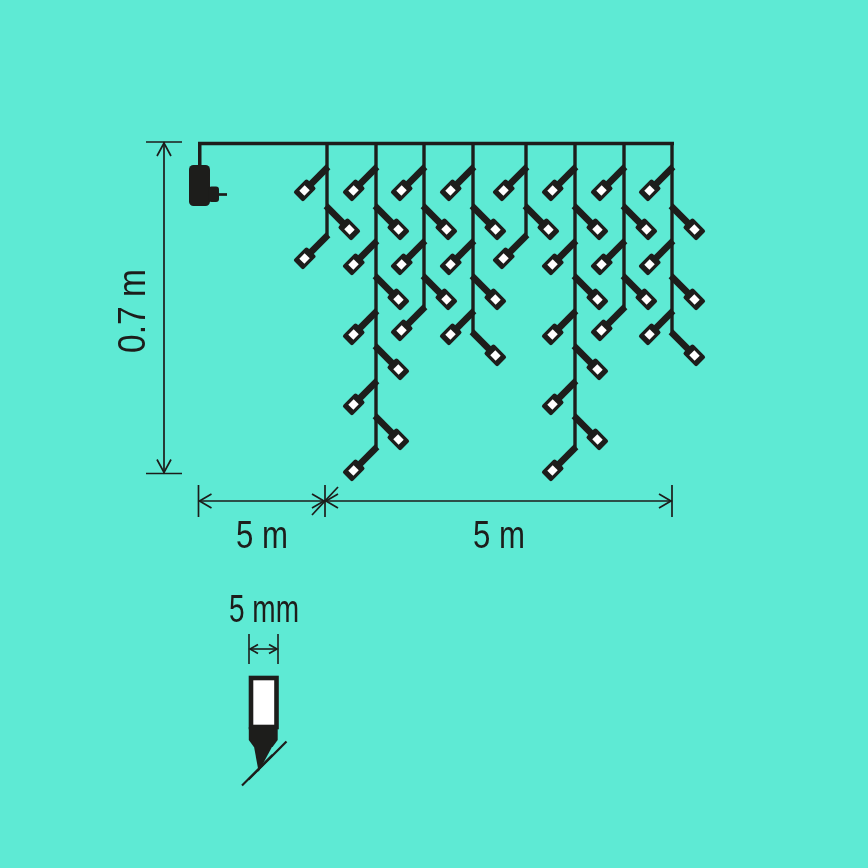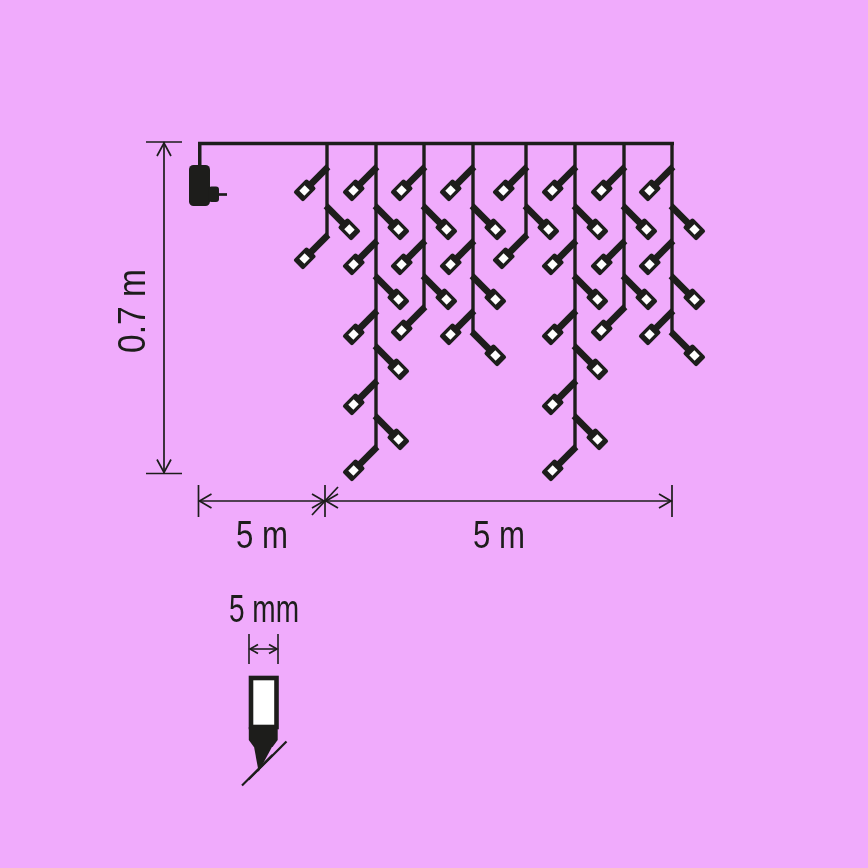"5 m" .canvas { background: #f0abfc -> #5eead4 }
